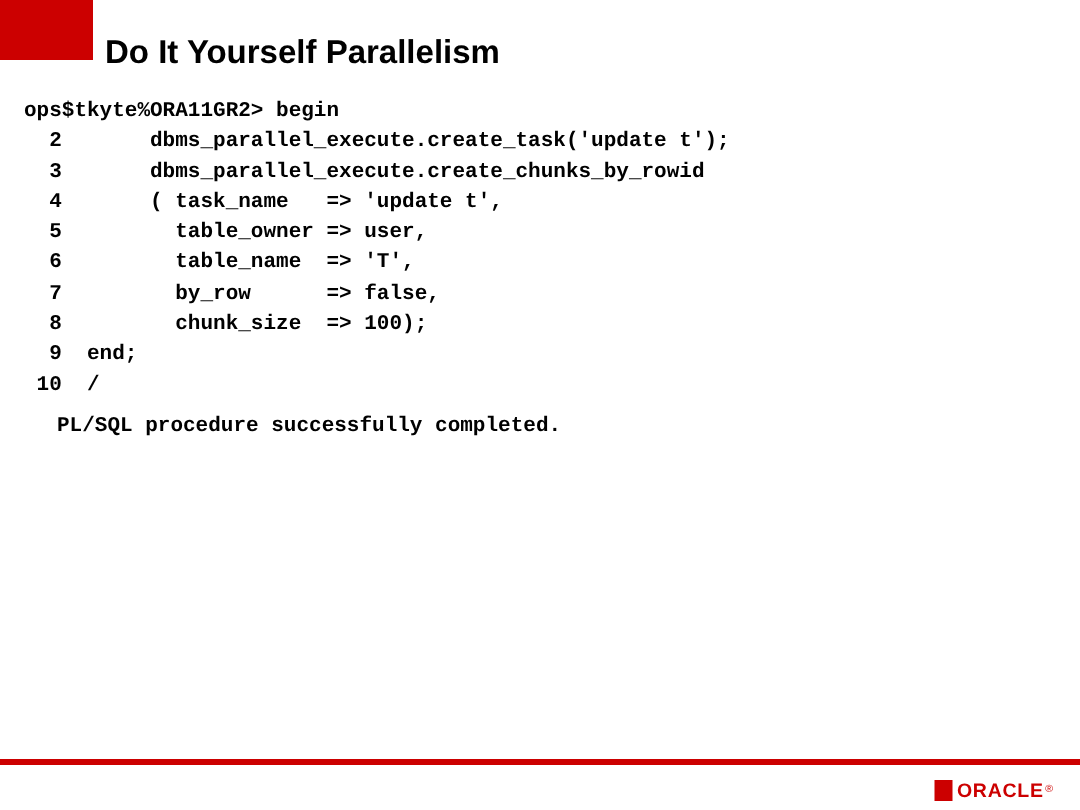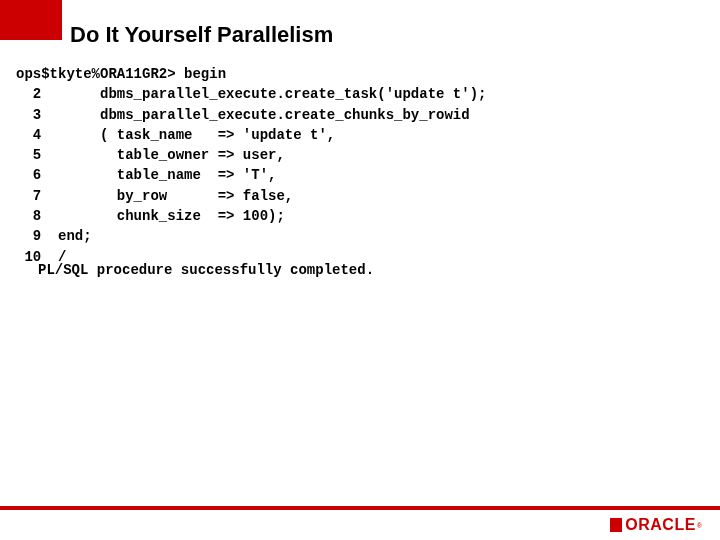"PL/SQL procedure successfully completed." .result-line { top: 262px -> 276px }
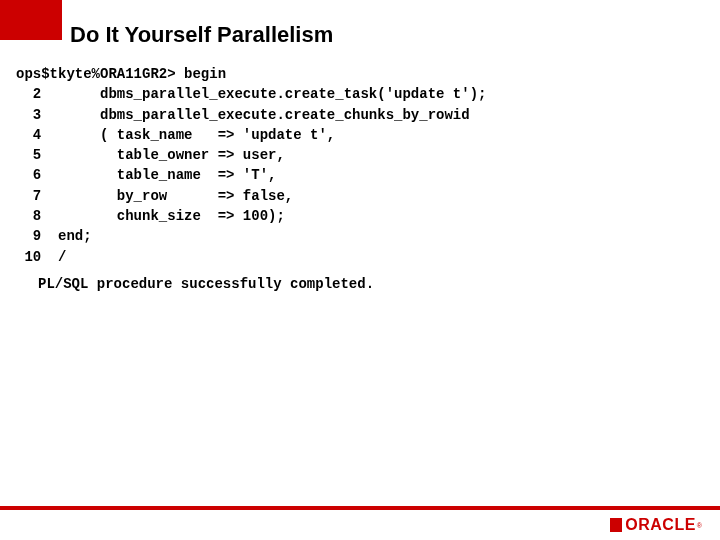"ORACLE" .logo-text { font-size: 16px -> 13px }
